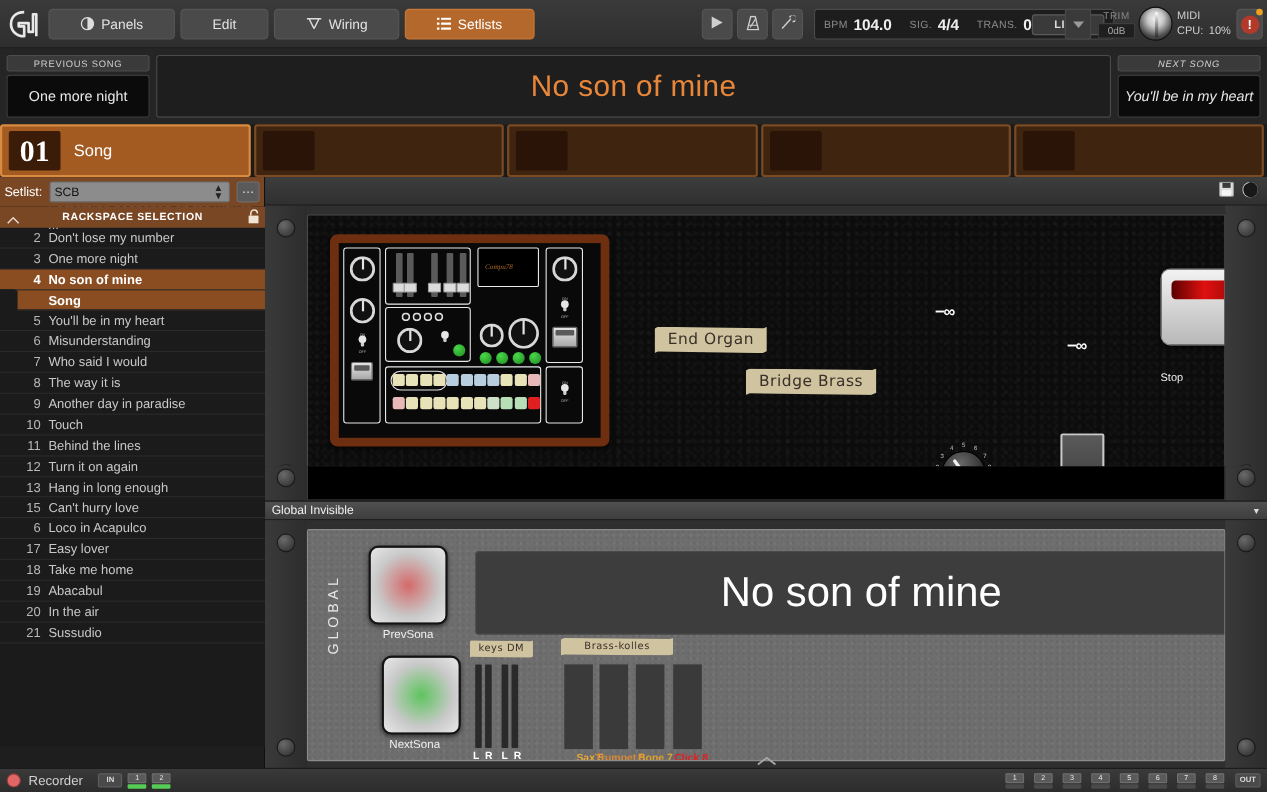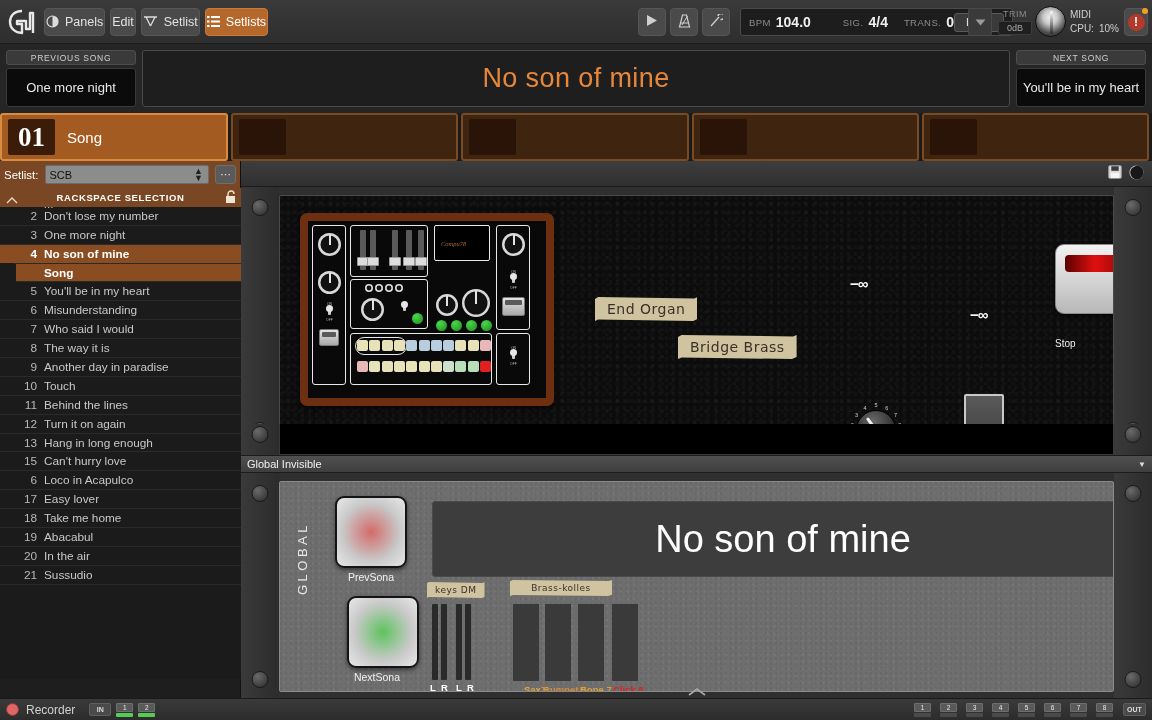"Panels" .tbtn { padding: 0 1px -> 0 28px }
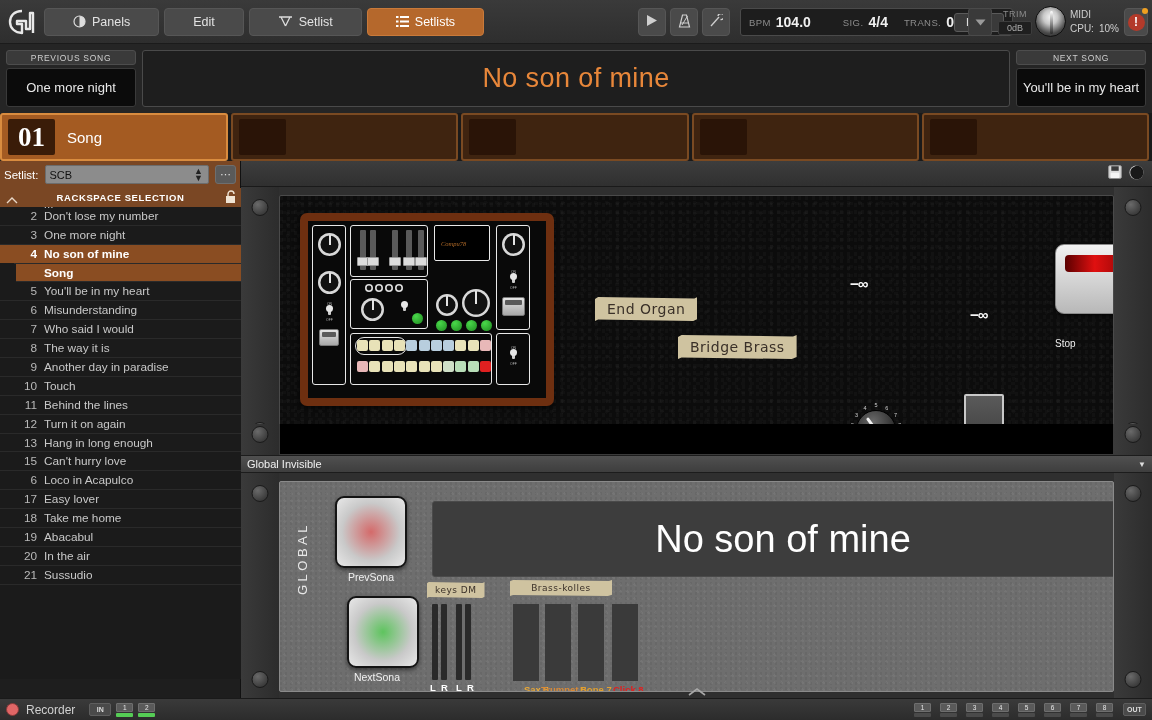"Setlist" span { text: Setlist -> Wiring }
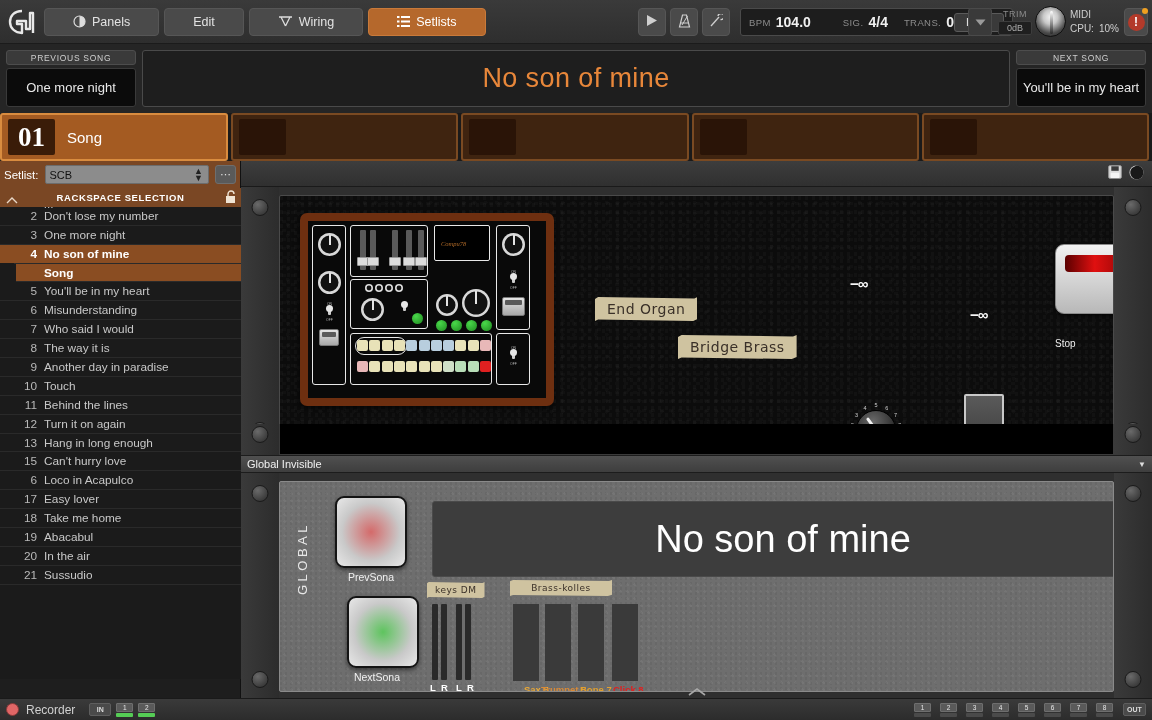"SIG." span.lbl-sm { margin-left: 32px -> 16px }
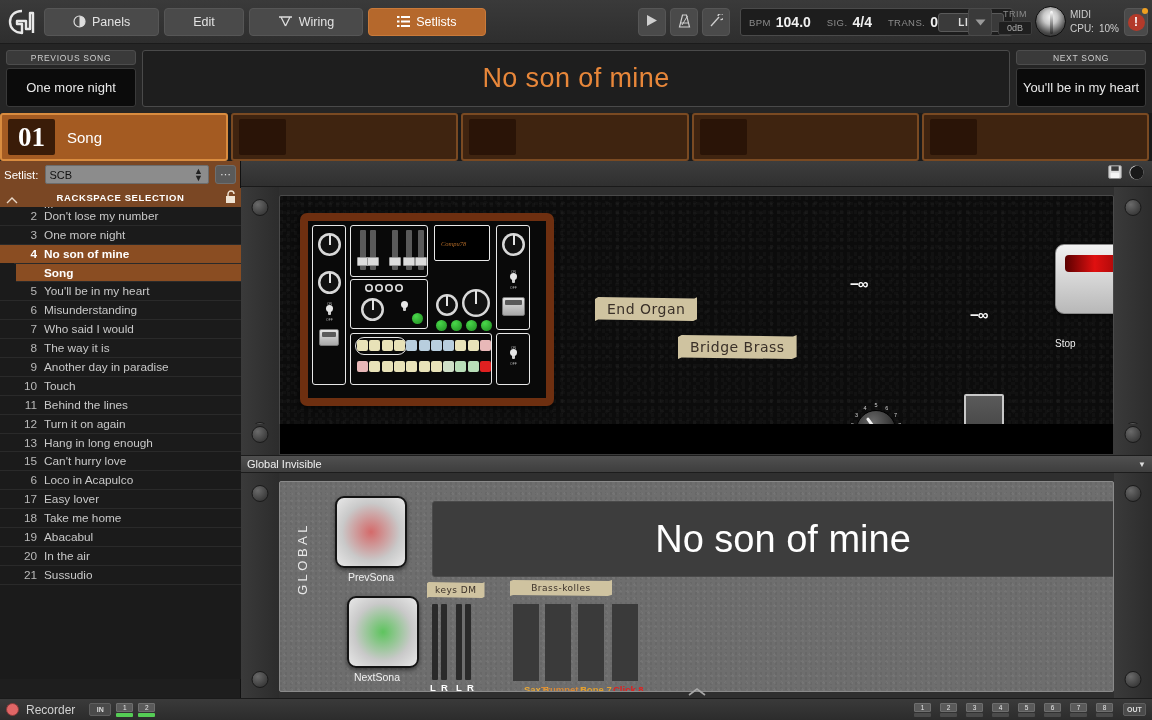"NEXT SONG" .nextwrap { font-style: none -> italic }
